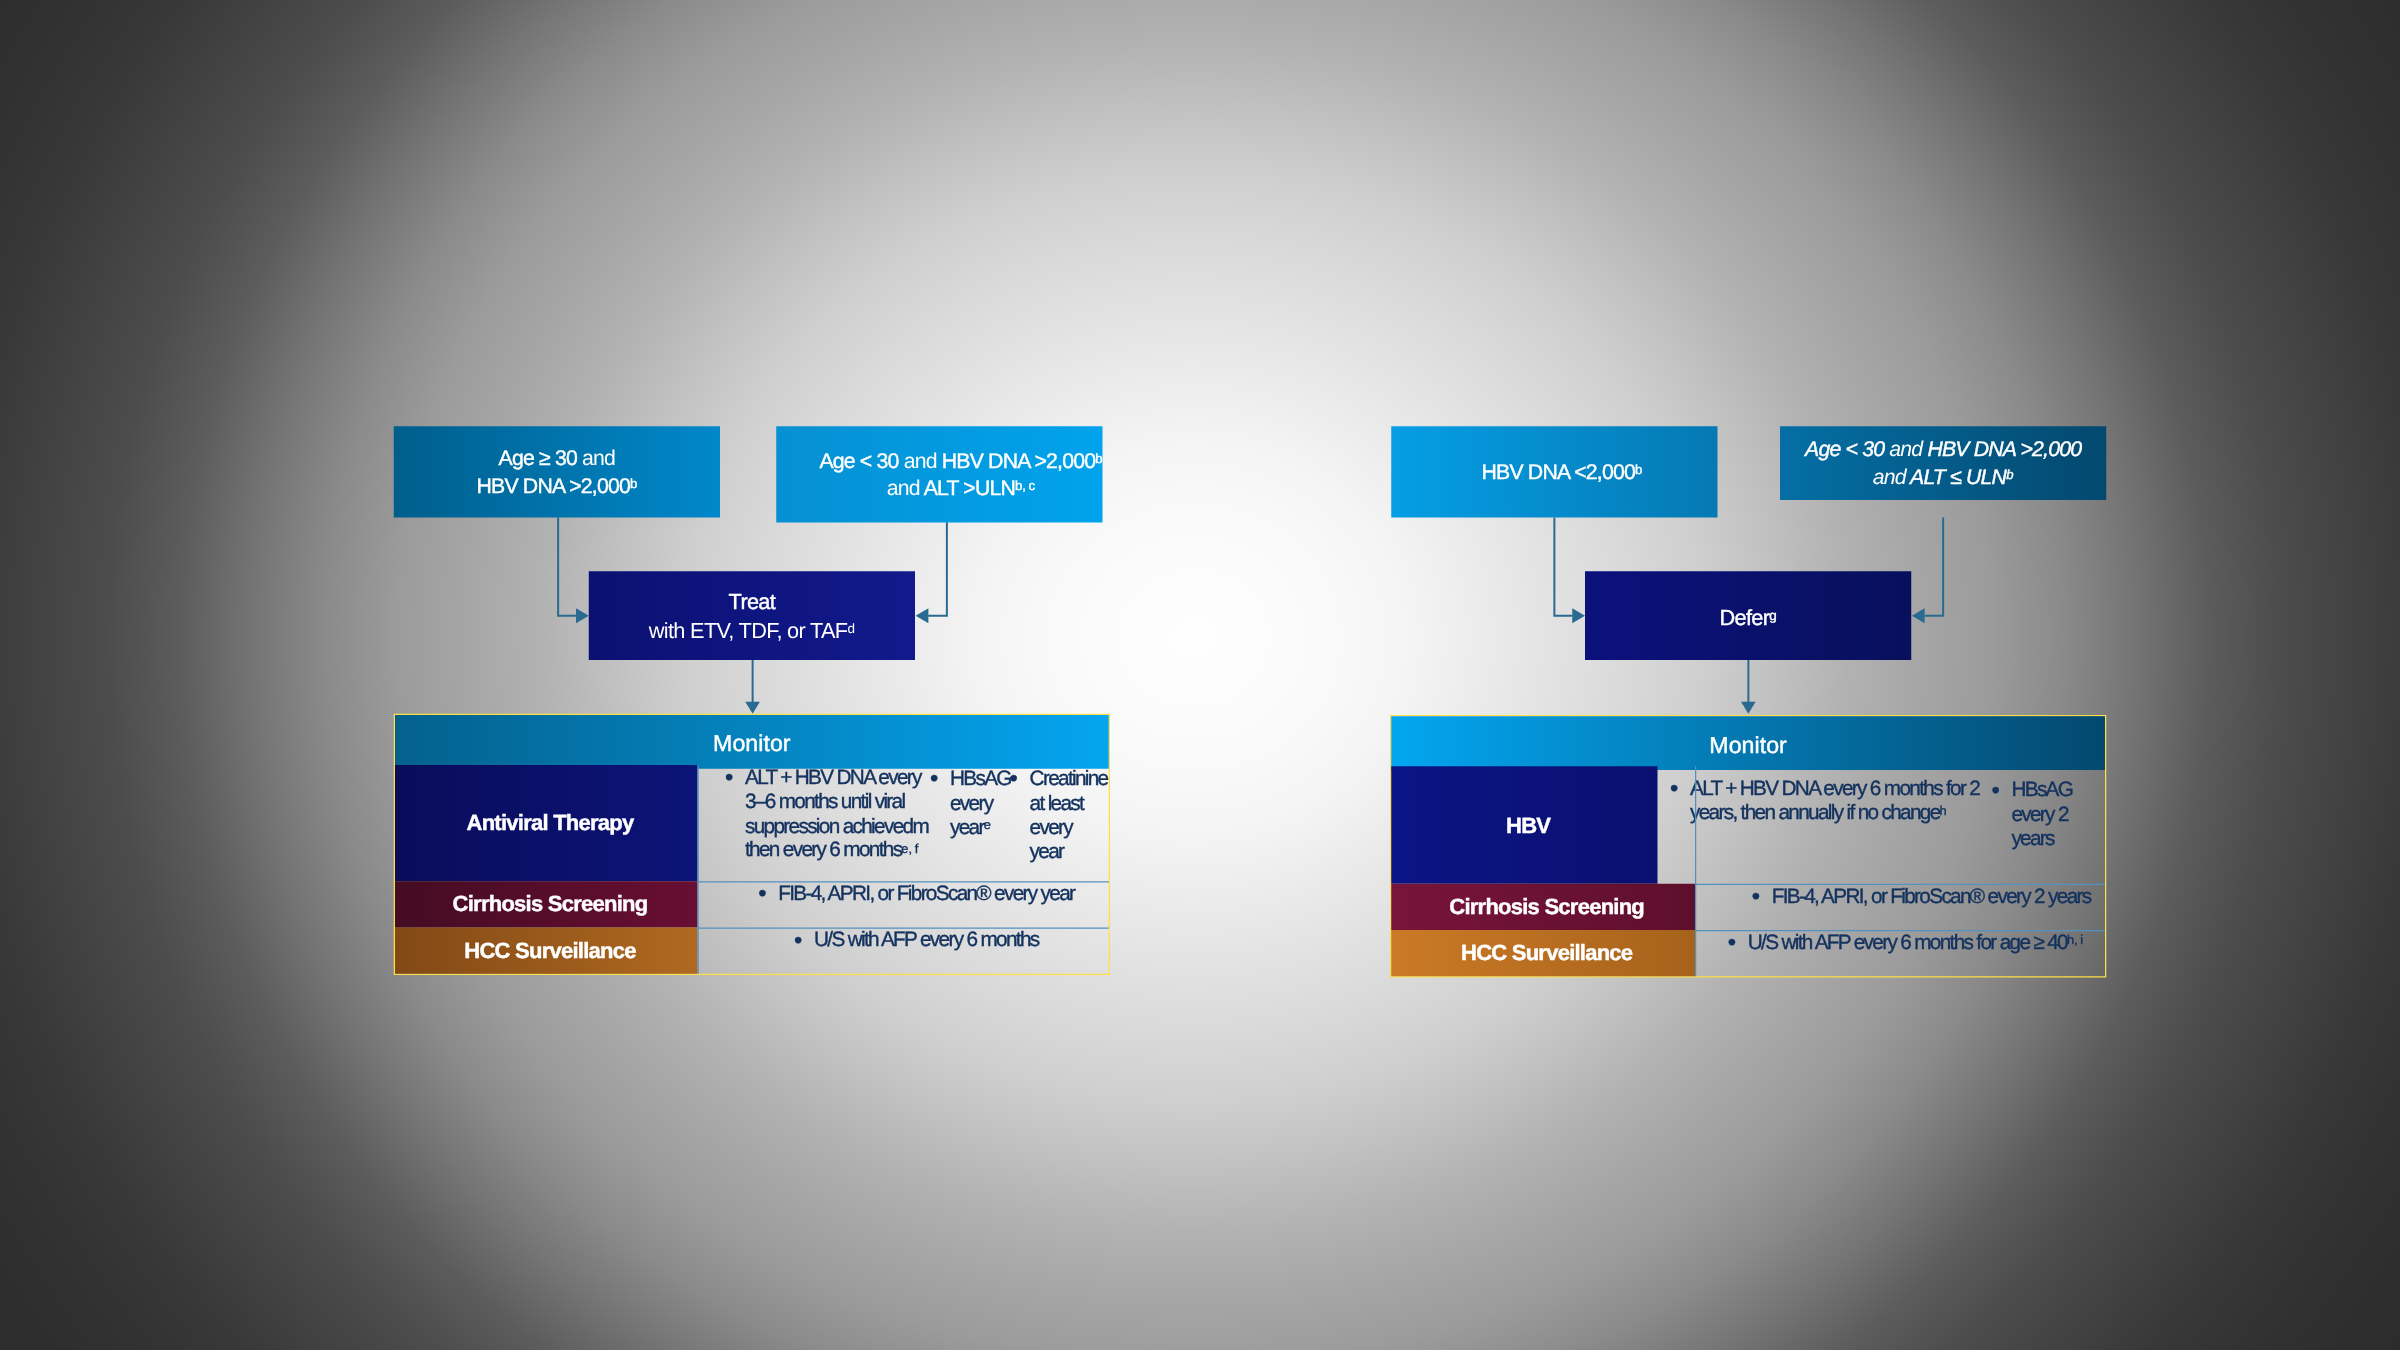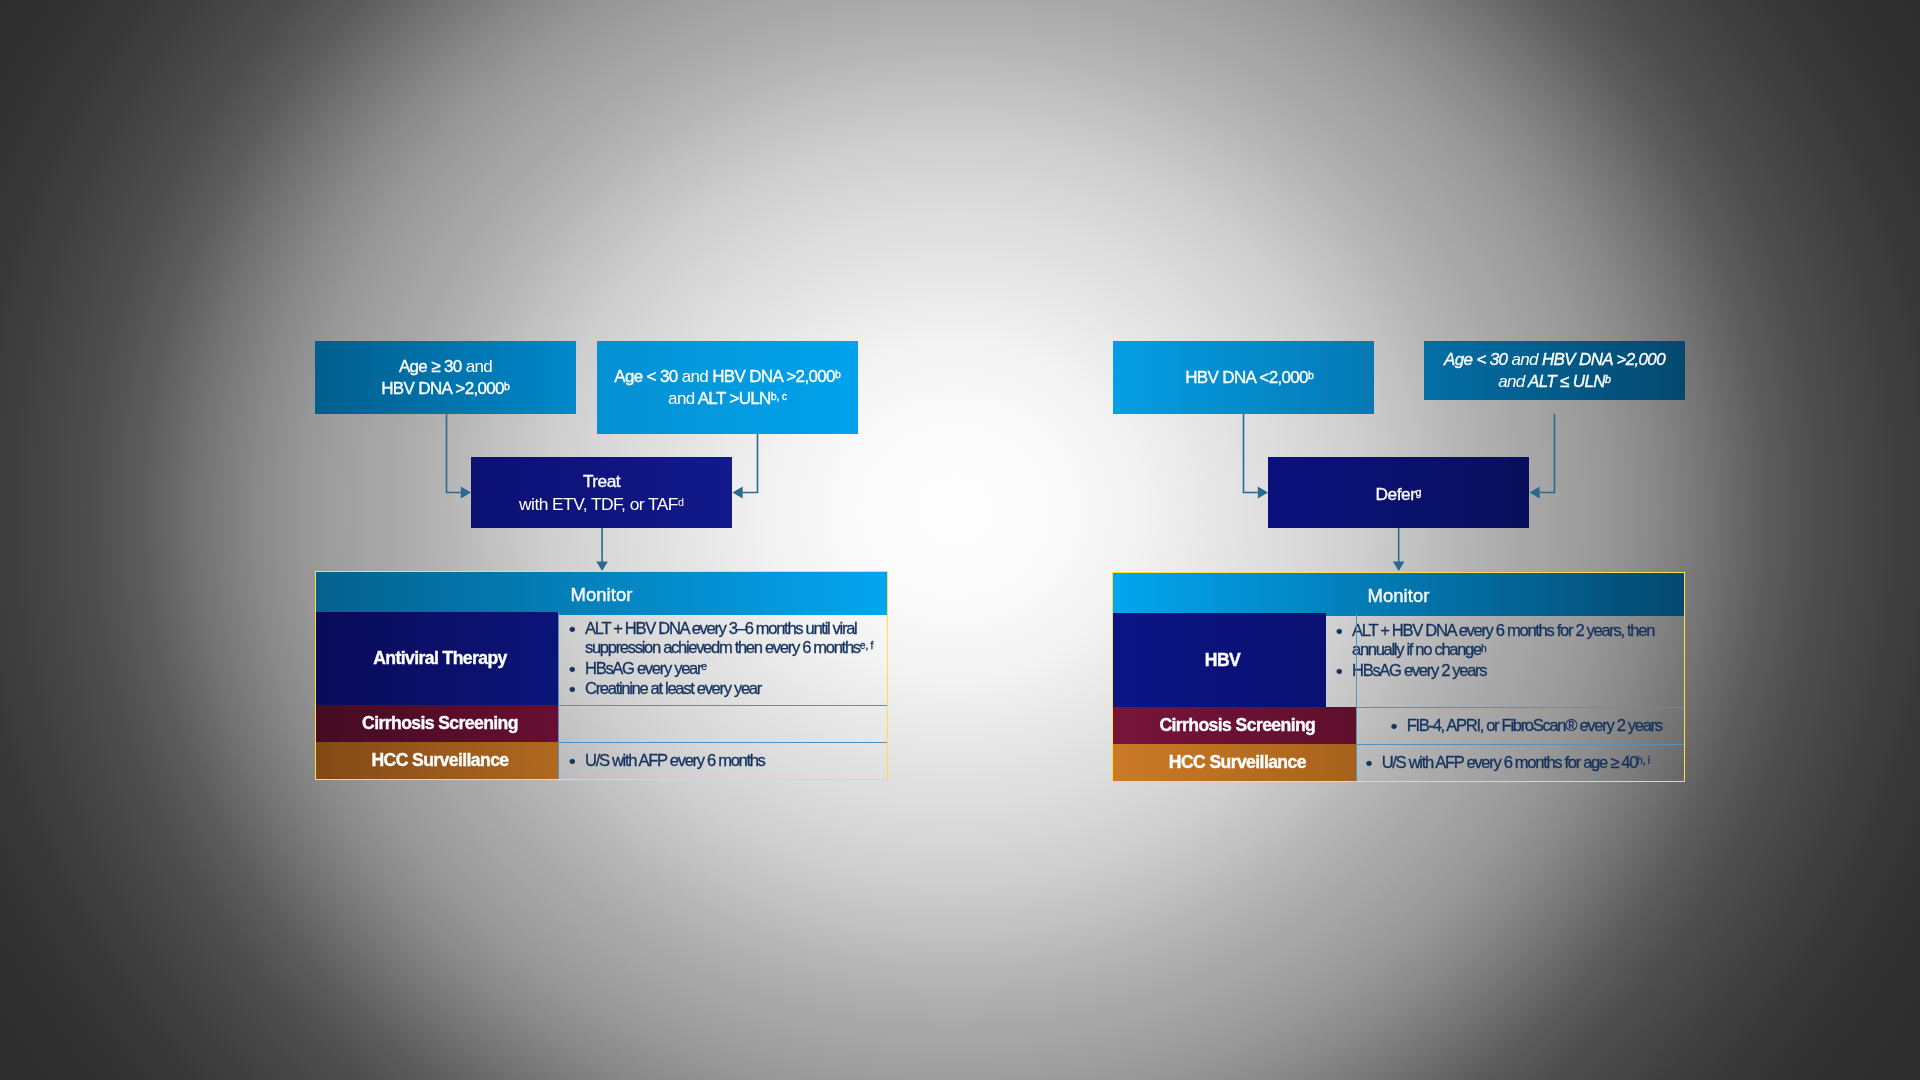"Age < 30 and HBV DNA >2,000b" div.box { height: 93px -> 77px; justify-content: none -> flex-end; left: 597px -> 621px }
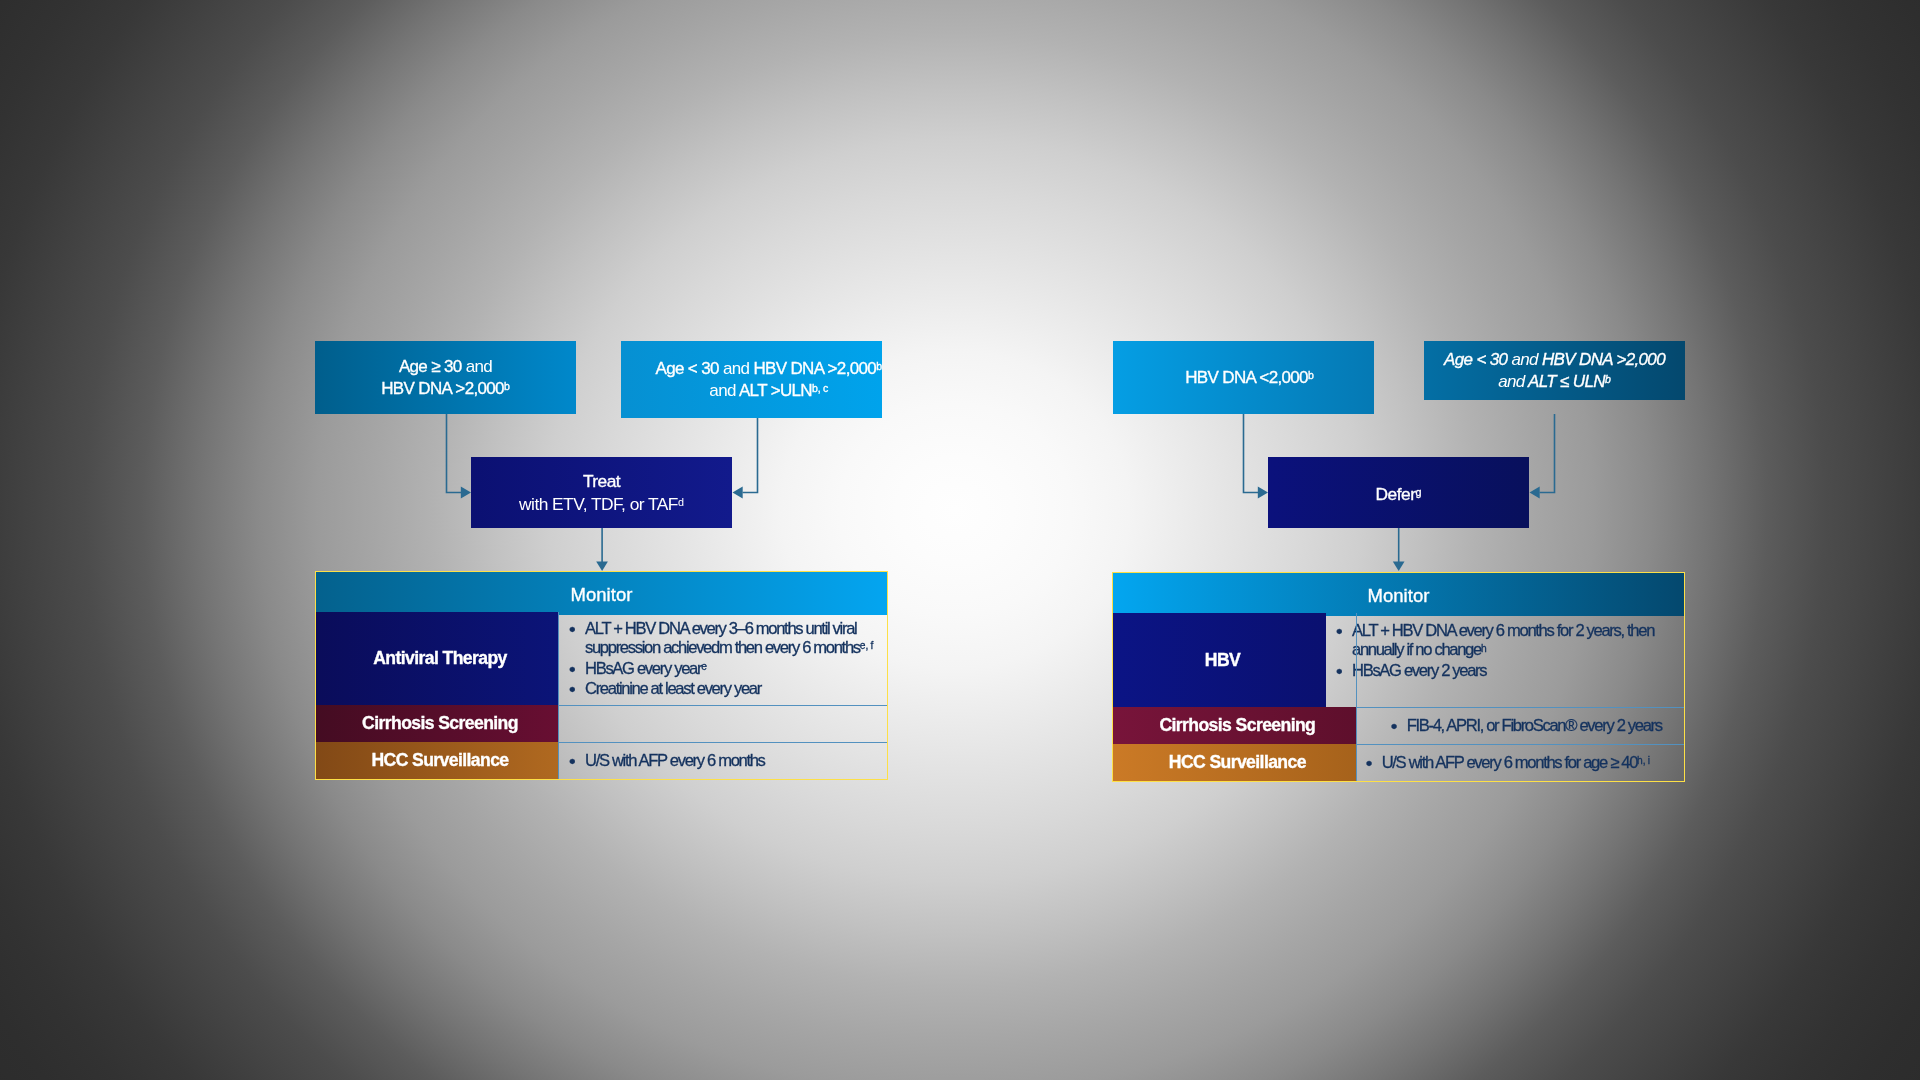"ALT + HBV DNA every" .tbody { flex-direction: column -> row; padding: 0 1px 0 12px -> 0 1px 0 23px }
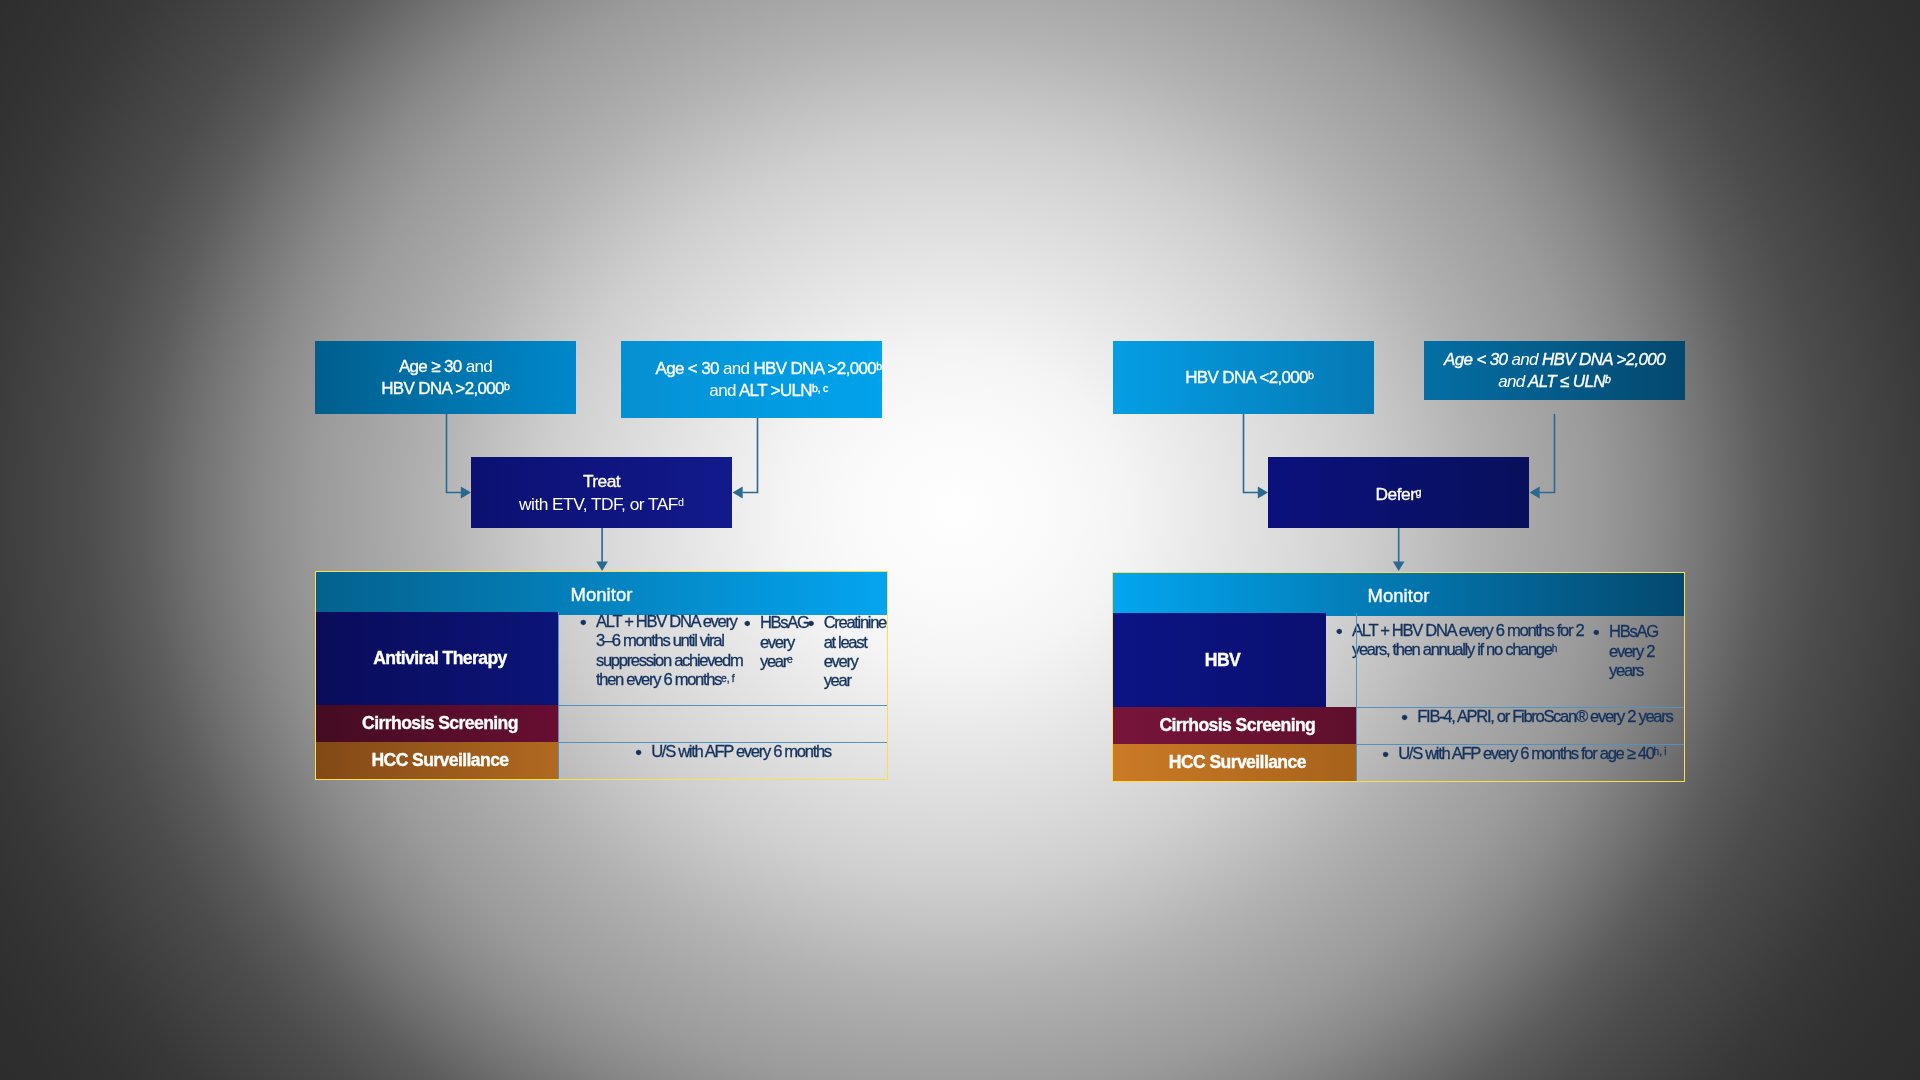"FIB-4, APRI, or FibroScan® every year" div.tbody { html: none -> <div> <div>FIB-4, APRI, or FibroScan® every year</div> </div> }
